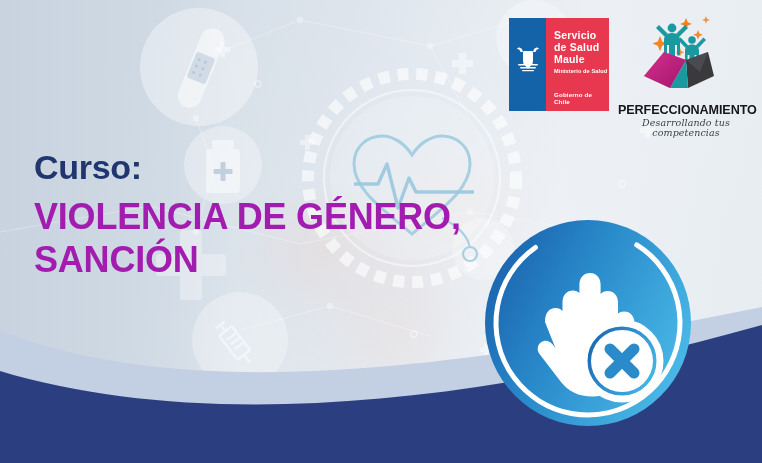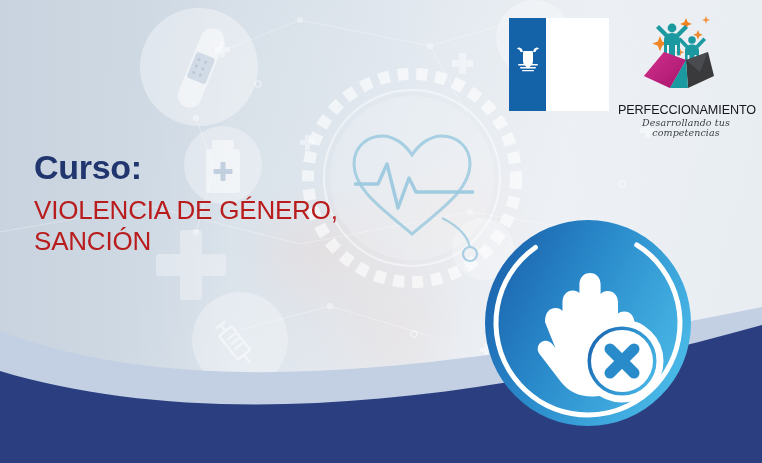"Servicio" div.ssm-red { html: none -> <div> <div> <div>Servicio</div> <div>de Salud</div> <div>Maule</div> <div>Ministerio de Salud</div> </div> <div>Gobierno de Chile</div> </div> }
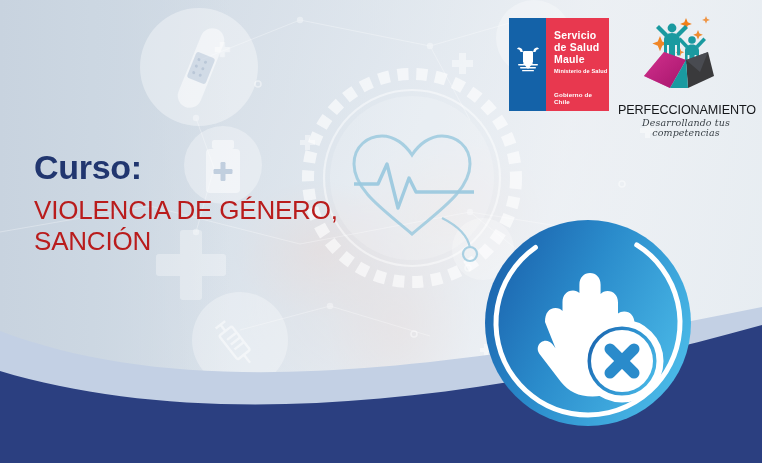"PERFECCIONAMIENTO" .cap-t2 { font-weight: normal -> bold }
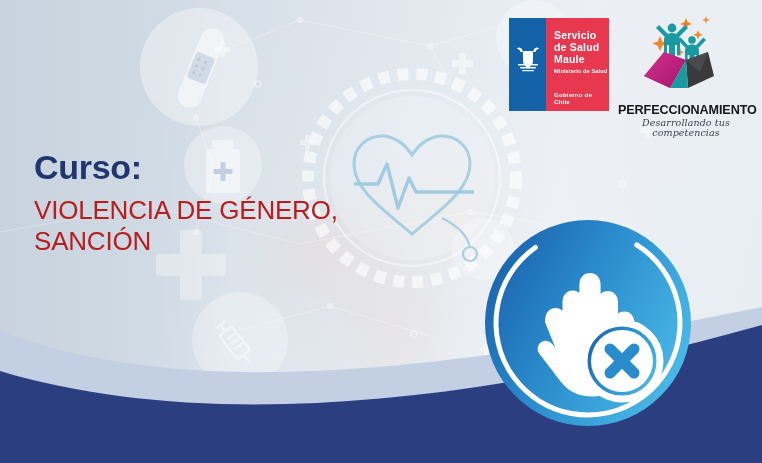"VIOLENCIA DE GÉNERO," .course-title { color: #b91c1c -> #a21caf; font-size: 26px -> 36px; font-weight: normal -> bold }
